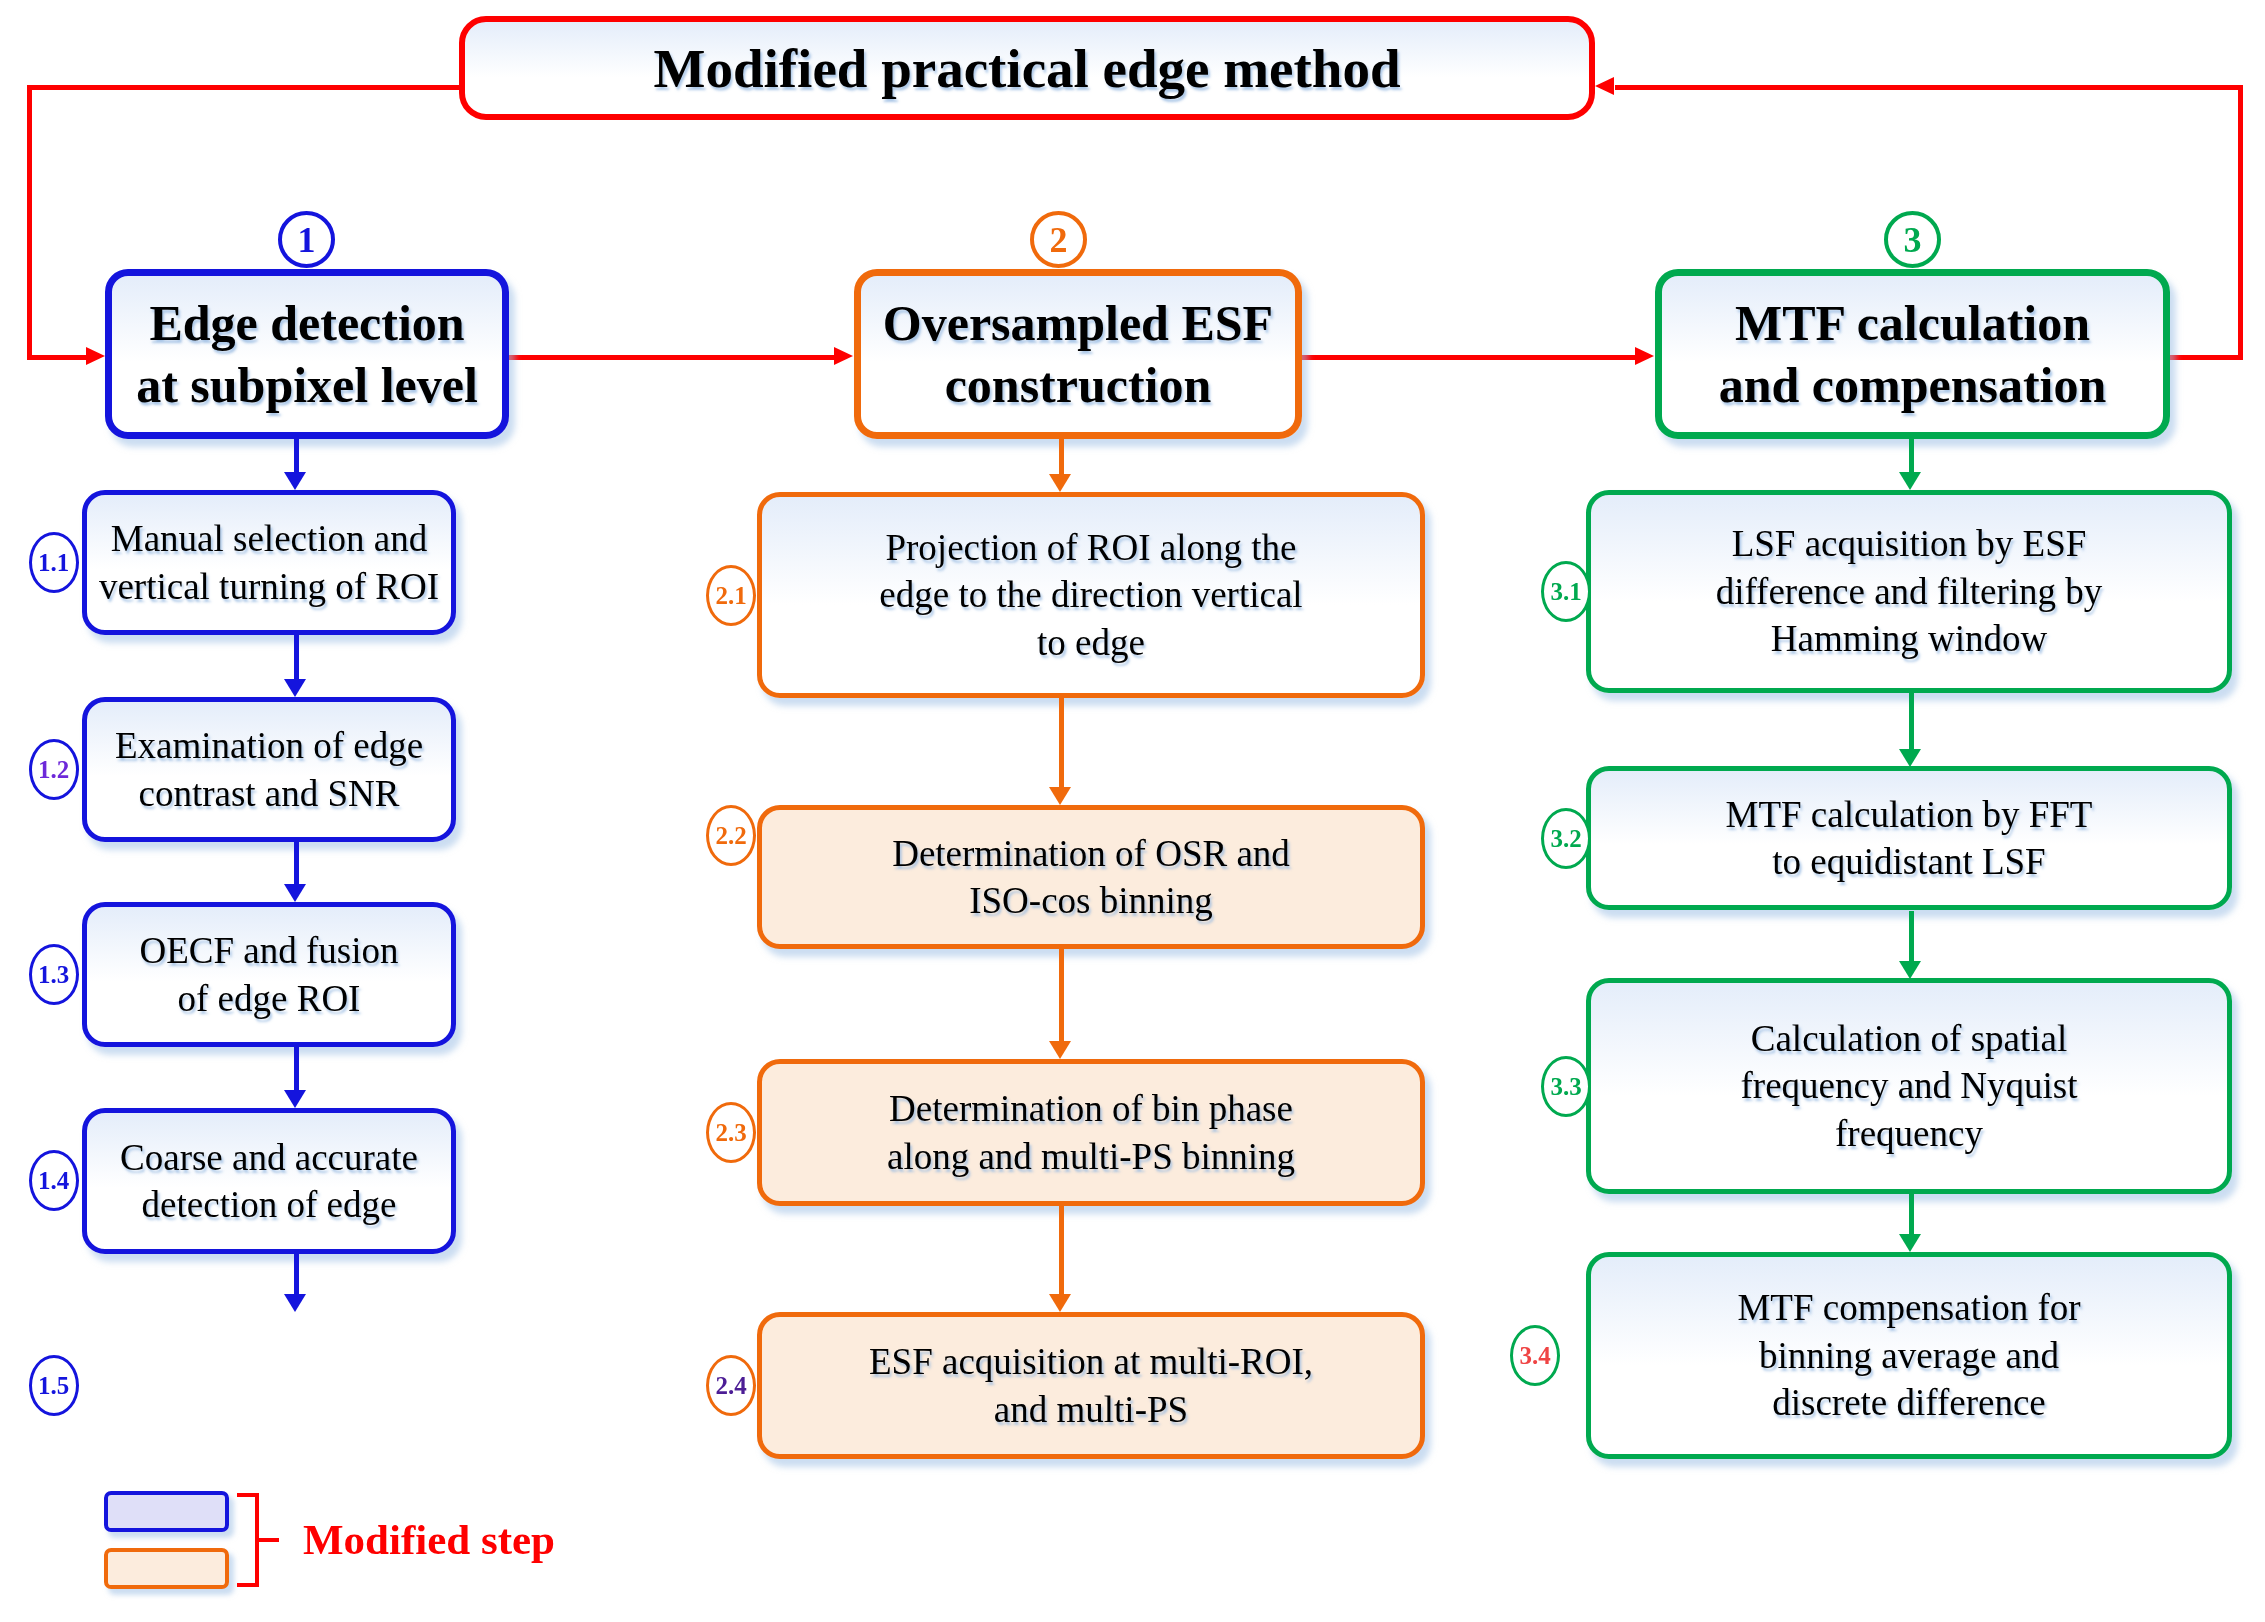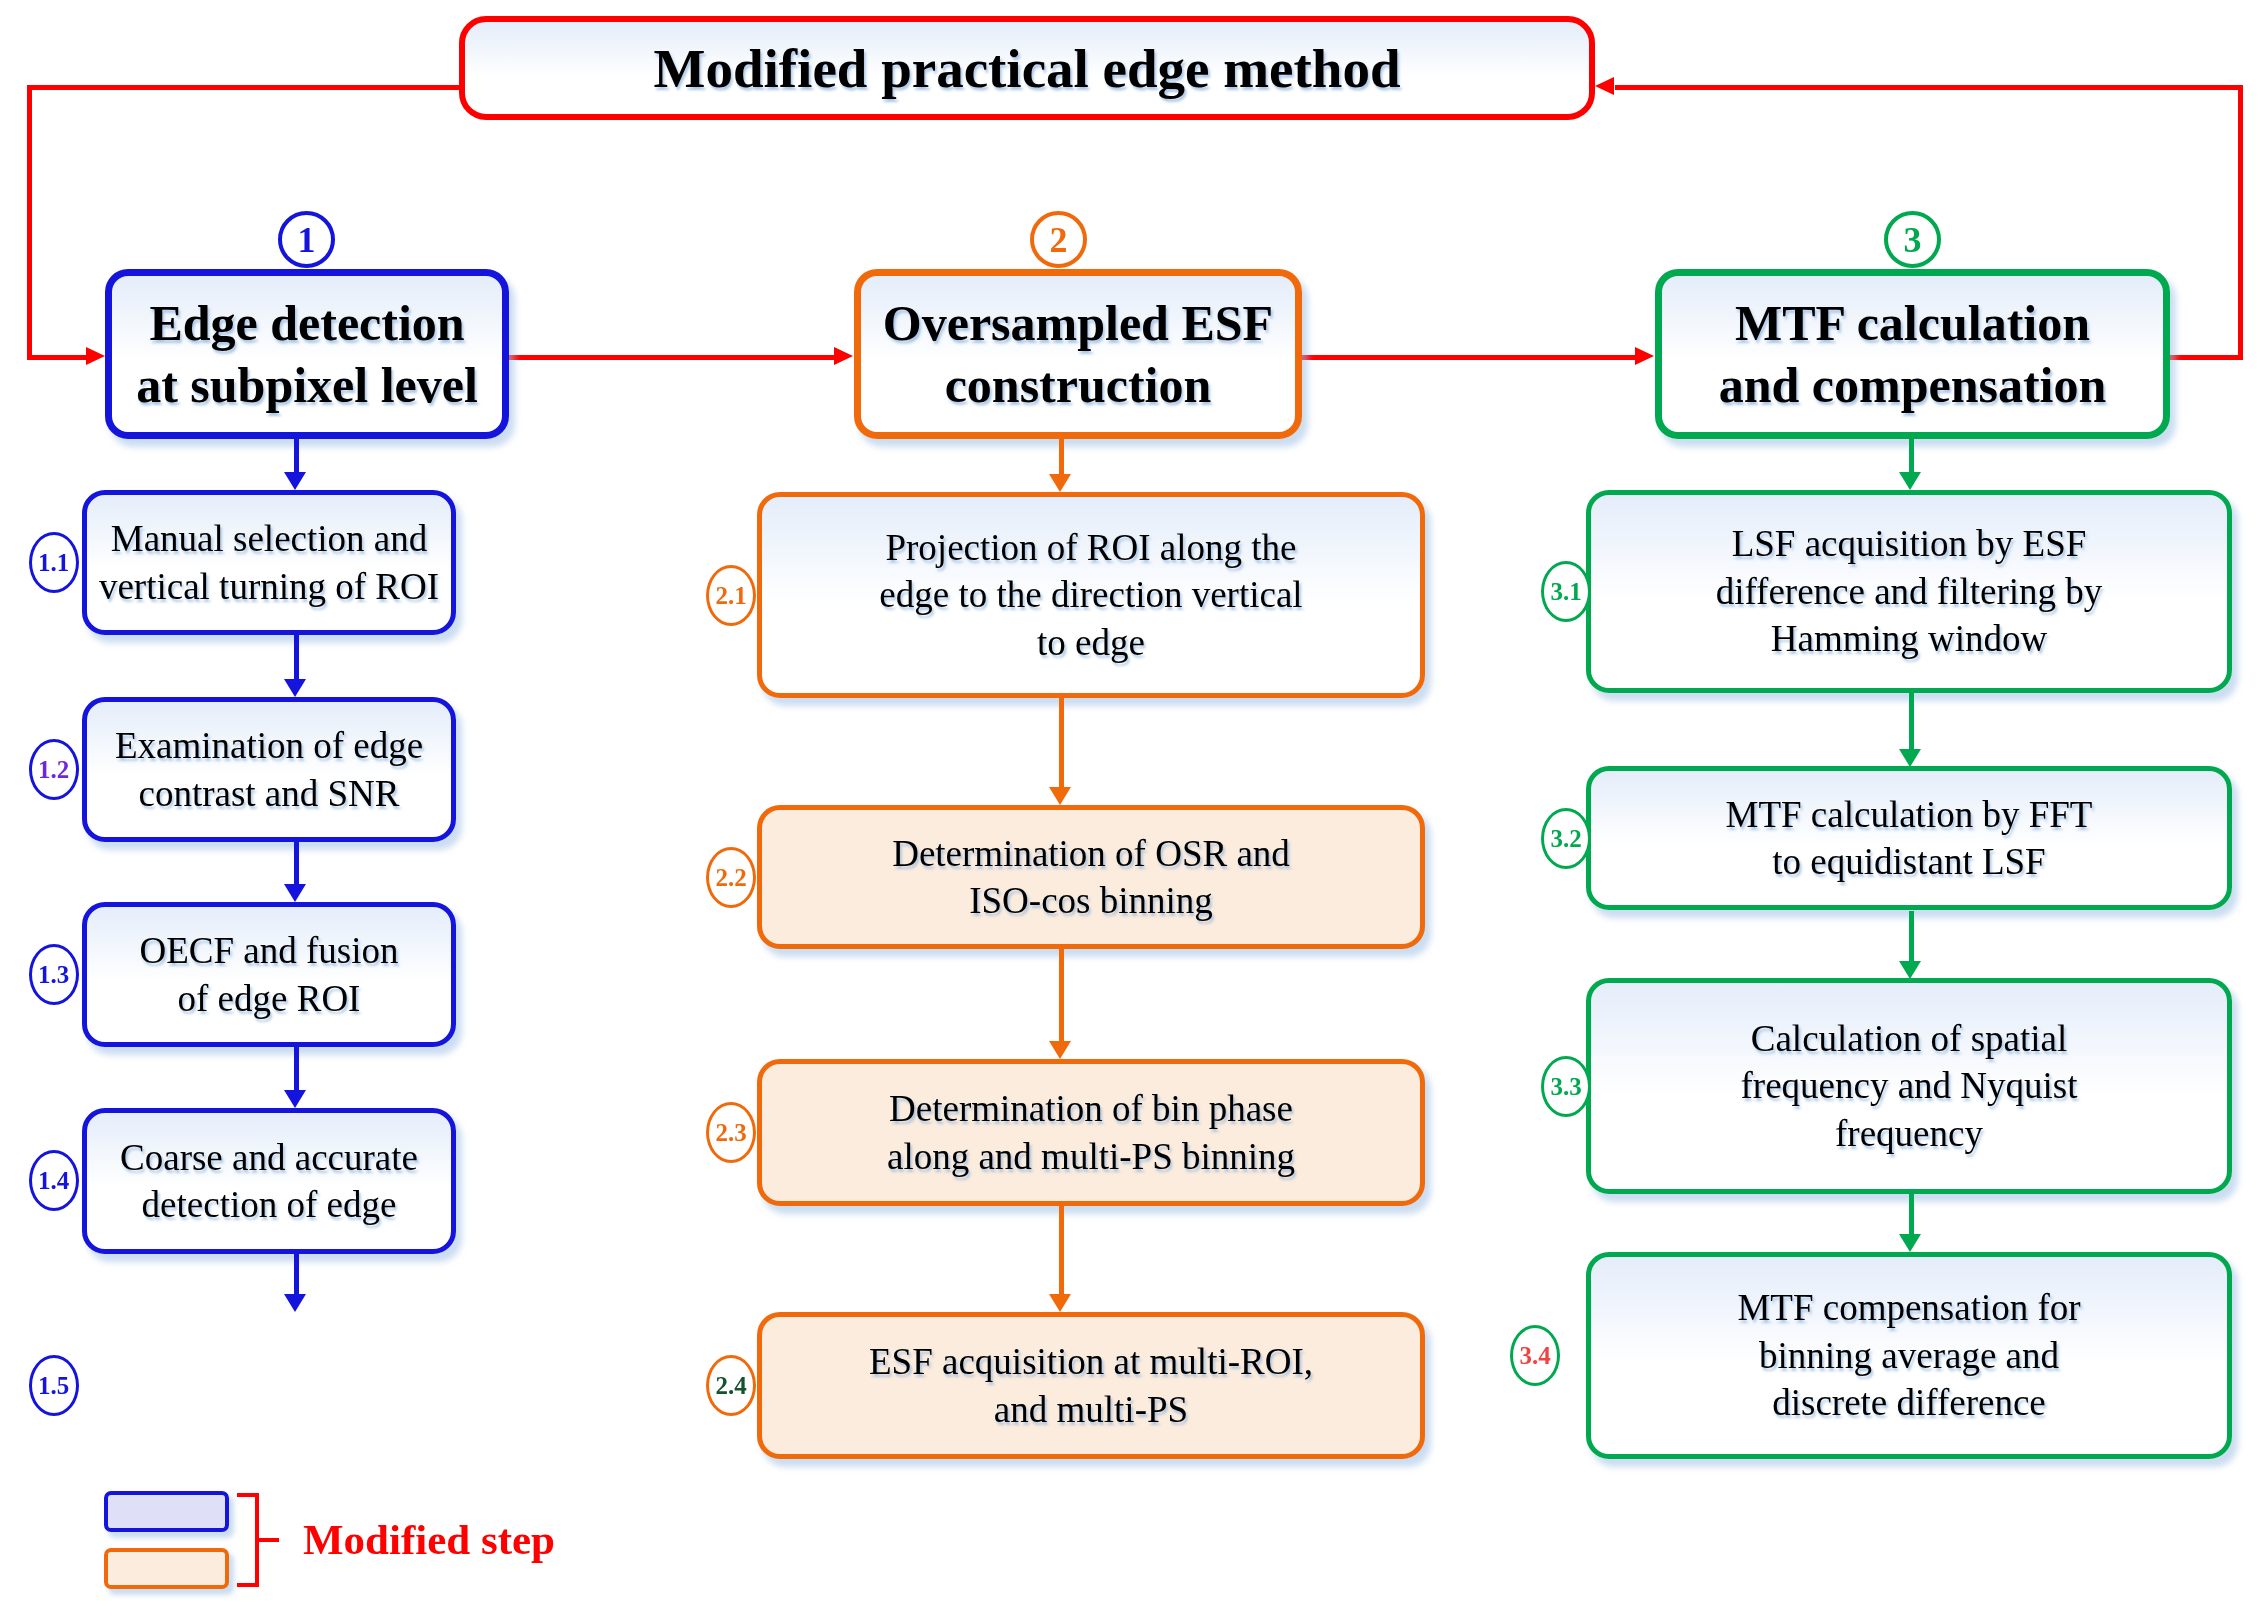"2.2" div.ellipse { top: 847px -> 805px }
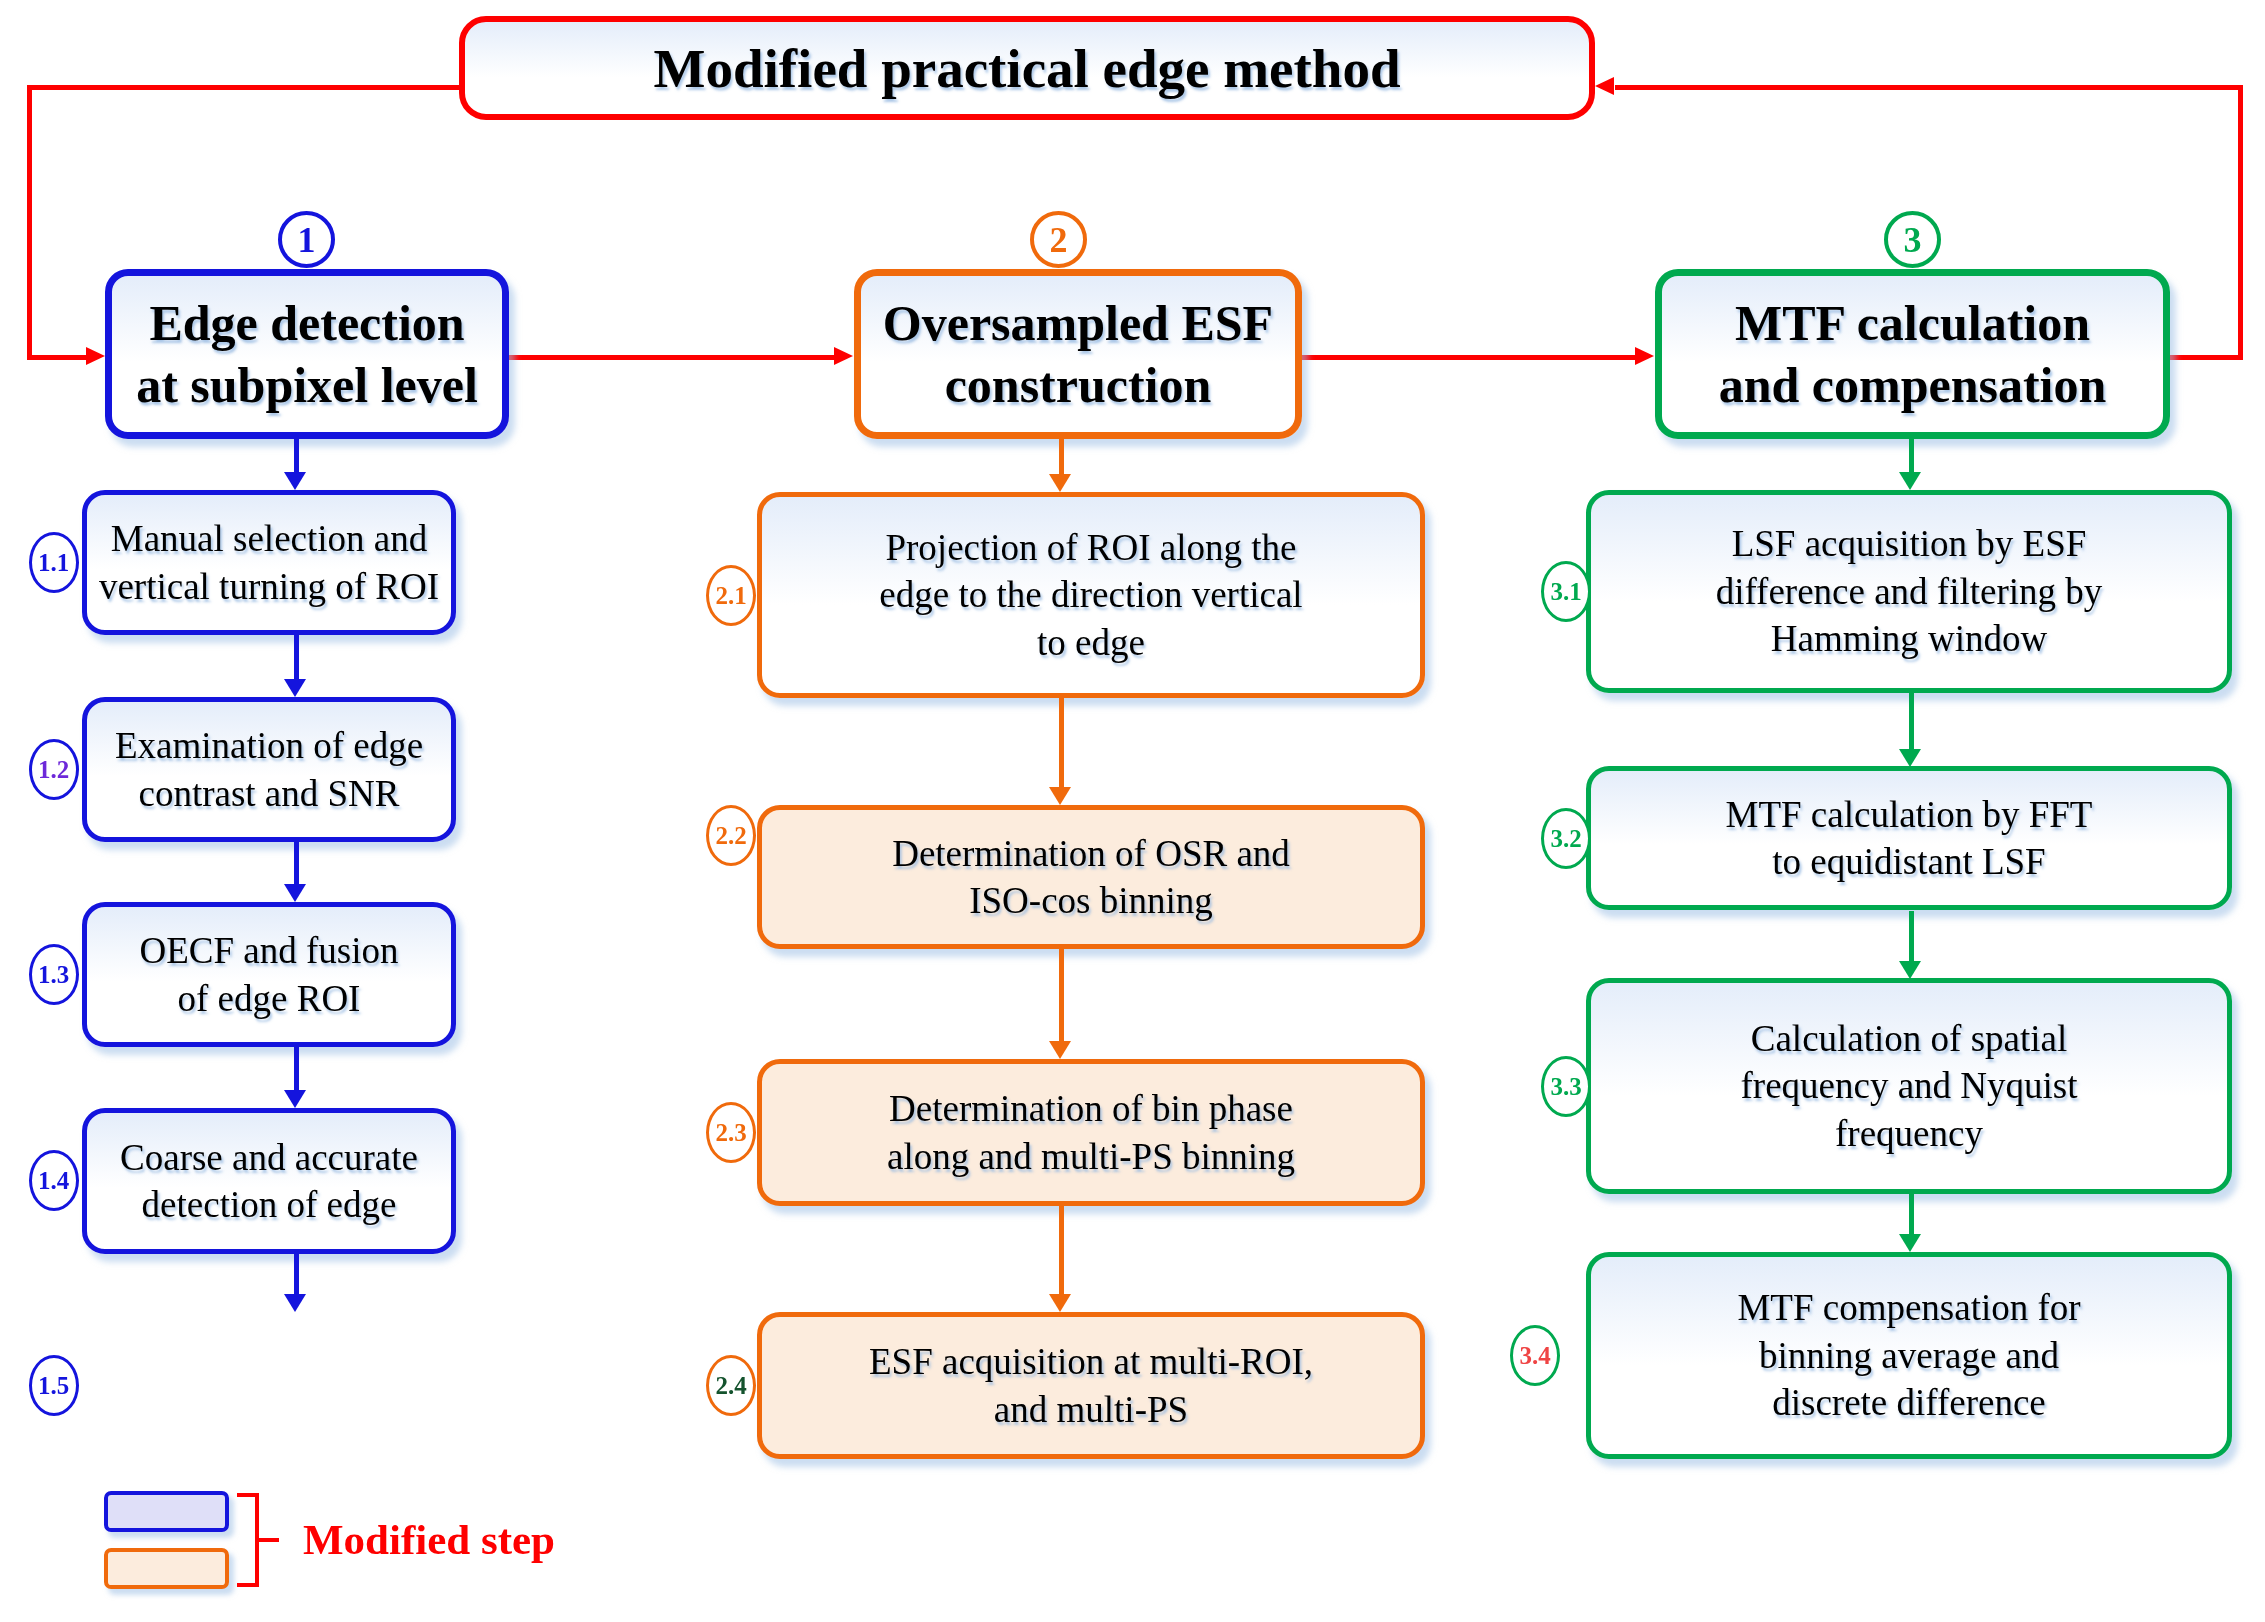"2.4" div.ellipse { color: #14532d -> #4c1d95 }
